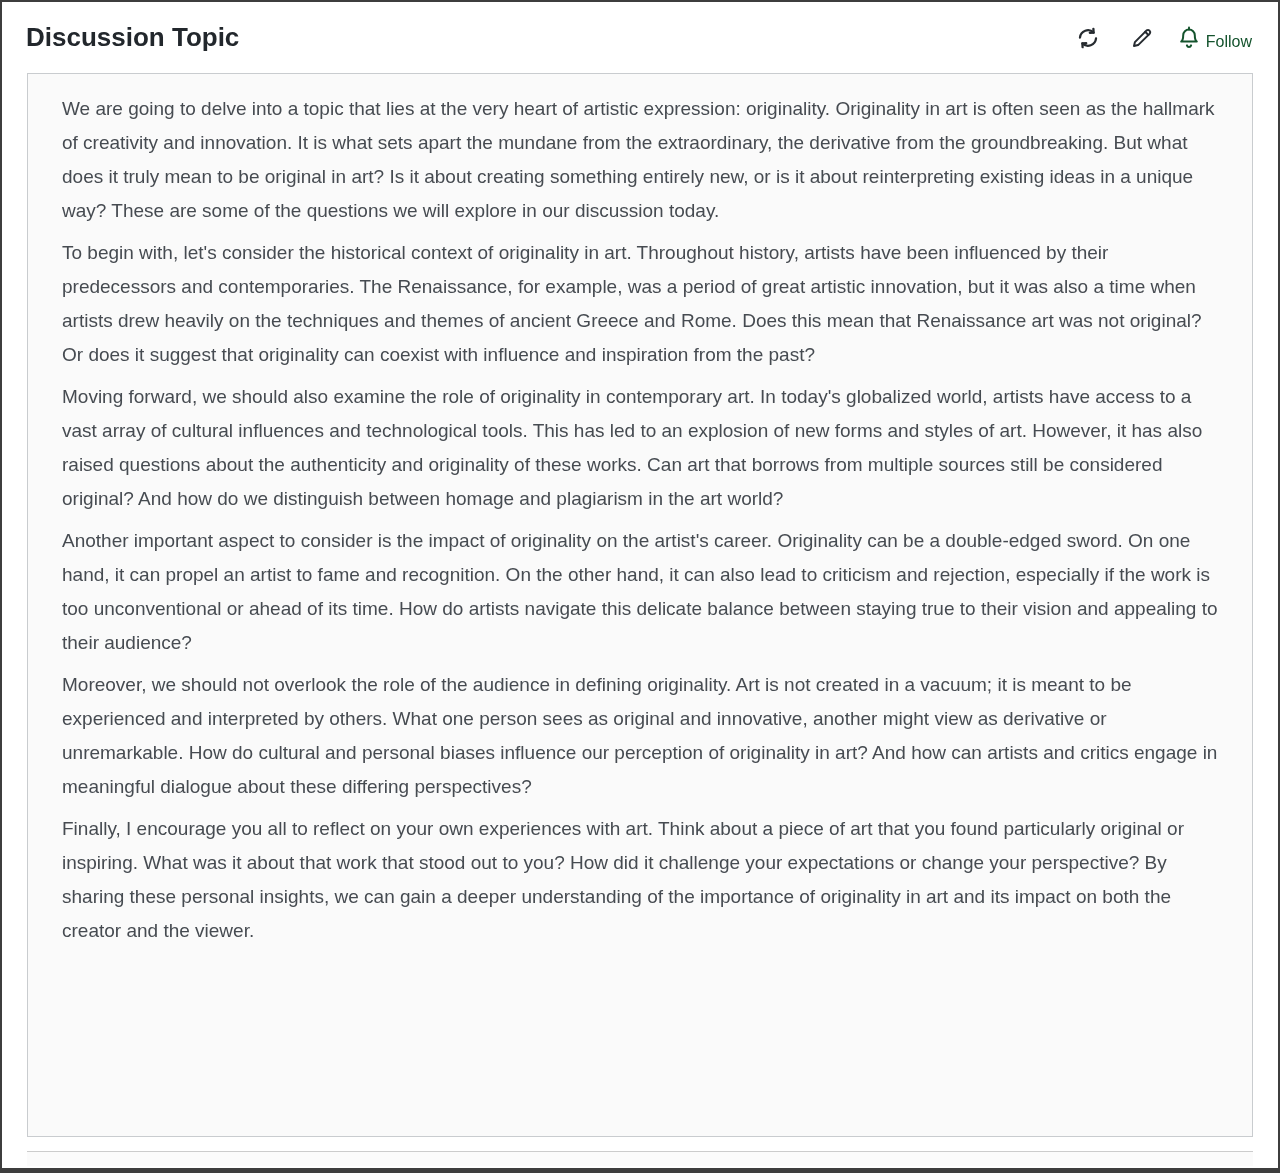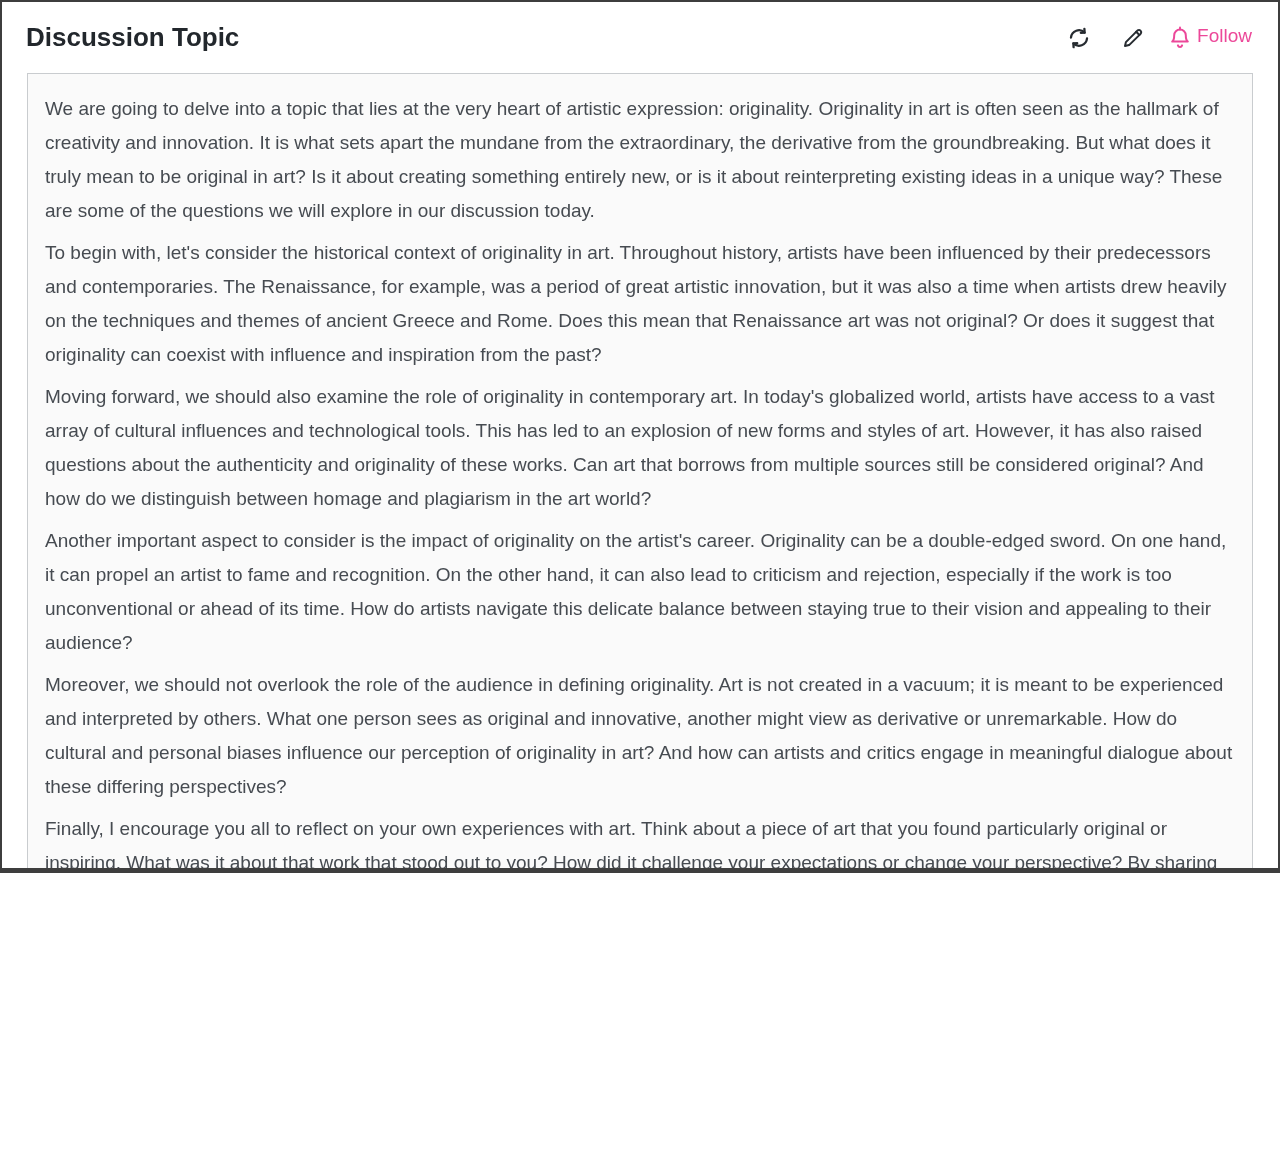"Discussion Topic" .page { height: 873px -> 1173px }
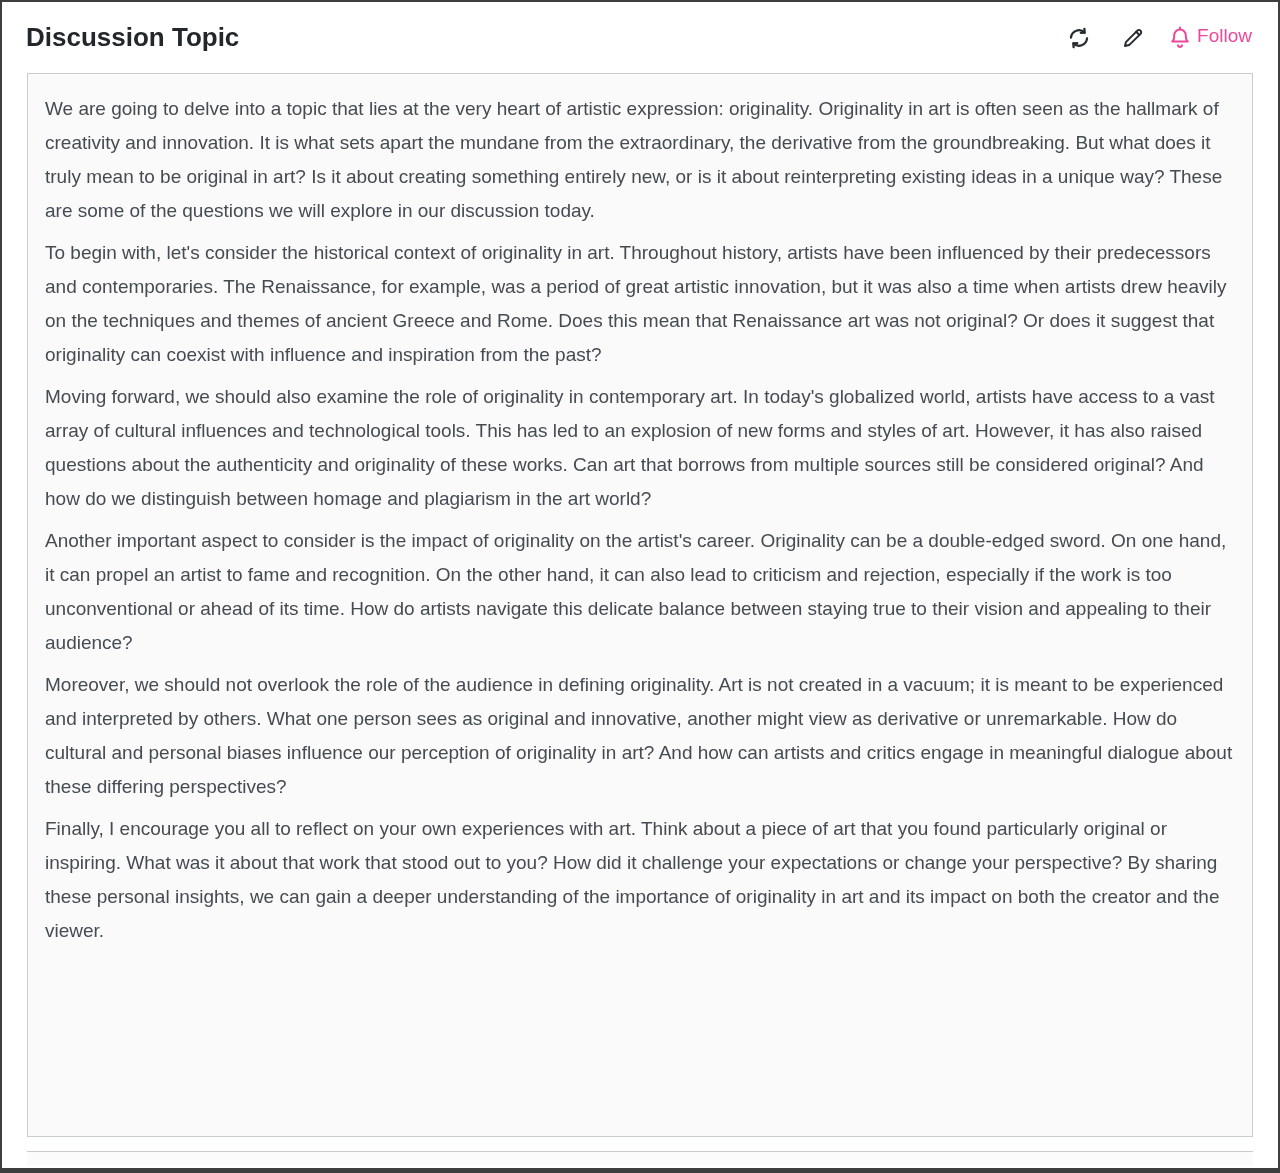"Follow" .follow-btn { align-items: flex-start -> flex-end; color: #ec4899 -> #14532d; font-size: 19px -> 16px }
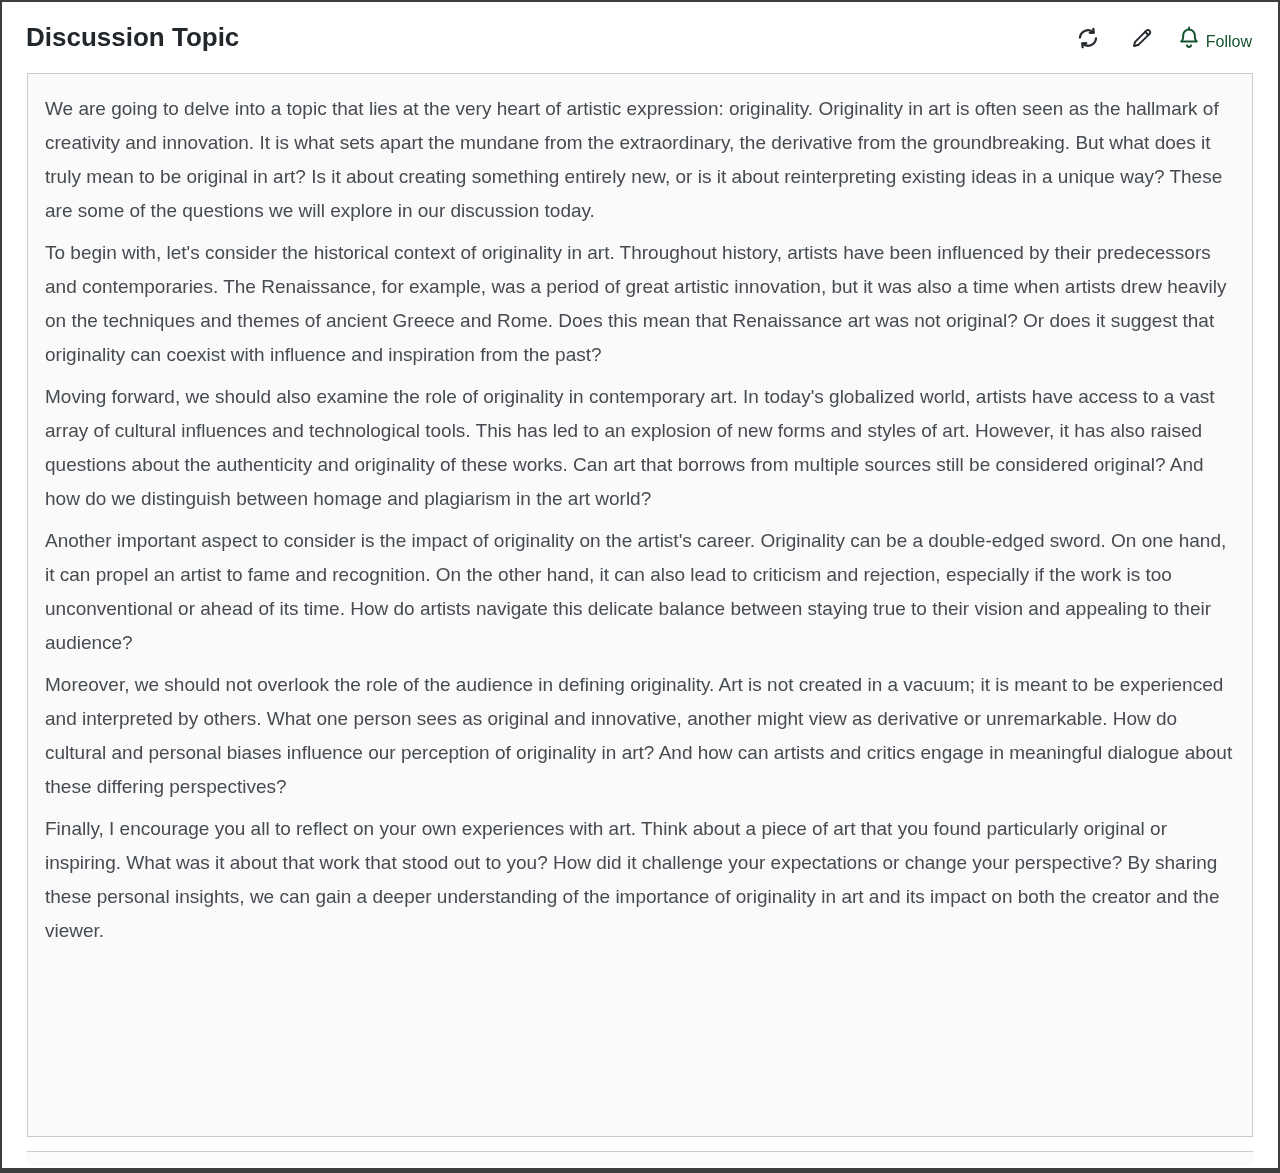"We are going to delve" .topic-card { padding: 18px 17px 26px -> 18px 34px 26px }
